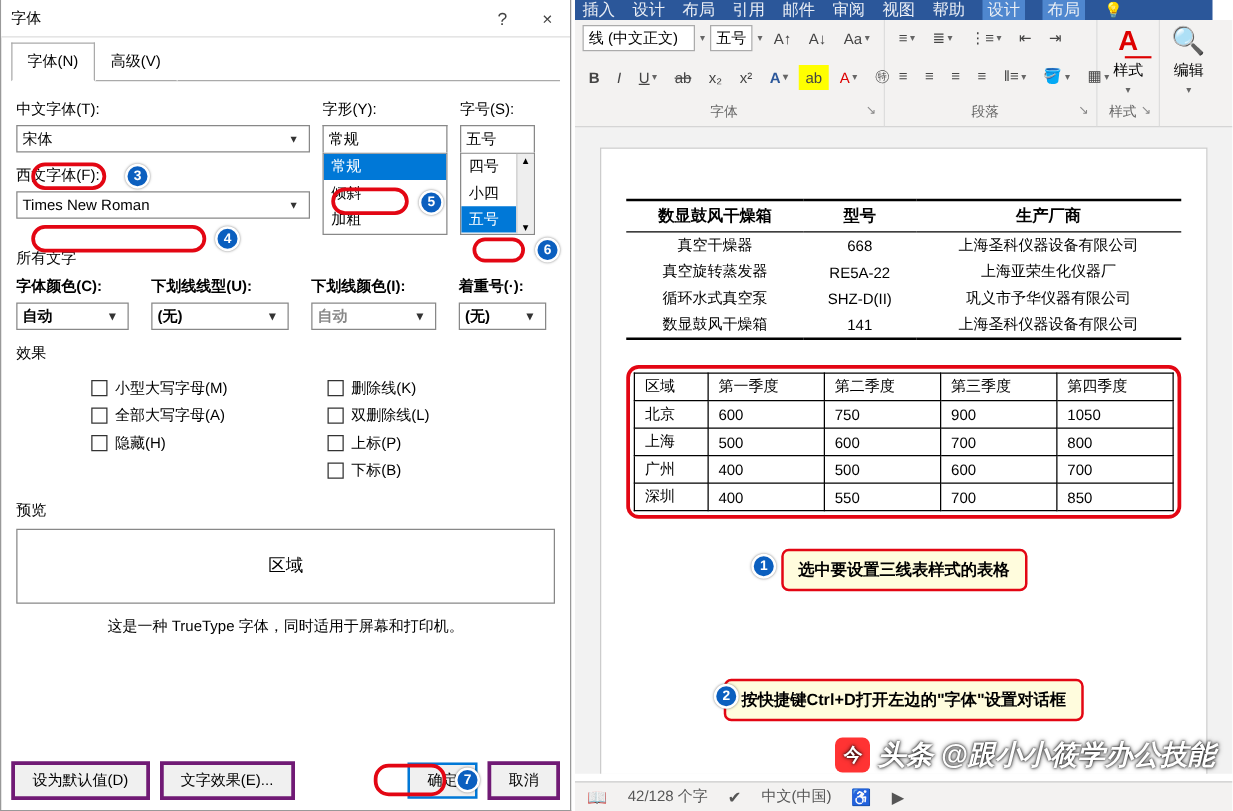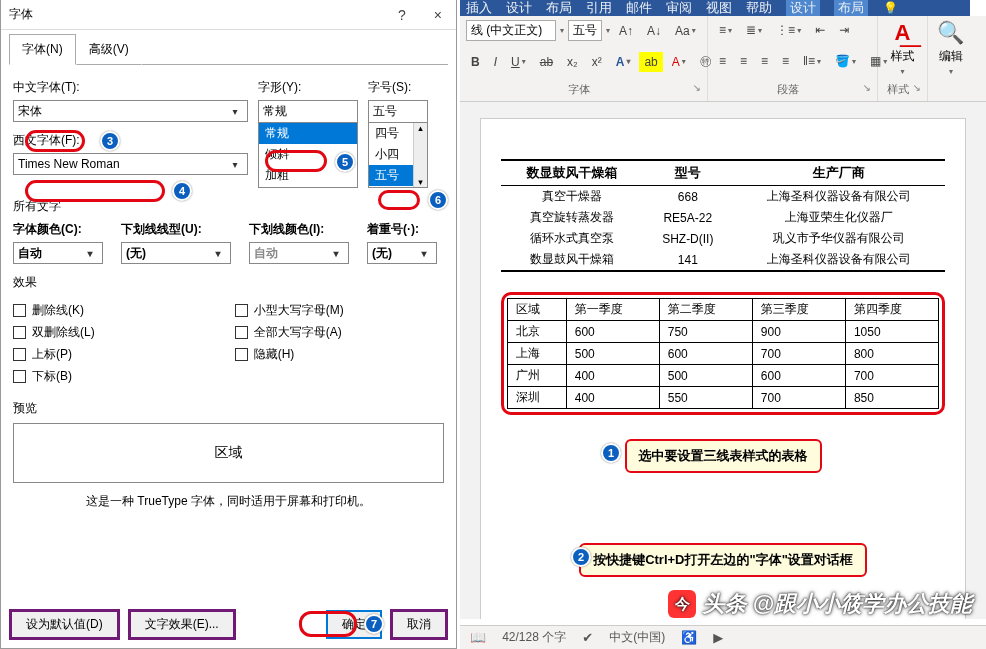"删除线(K)" div { order: before "小型大写字母(M)" -> after "小型大写字母(M)" }
